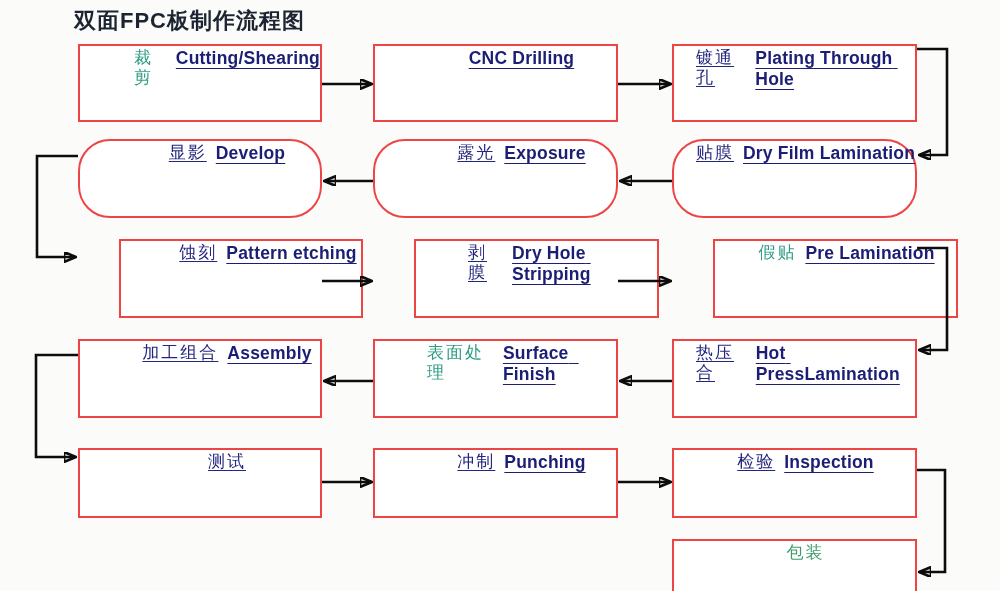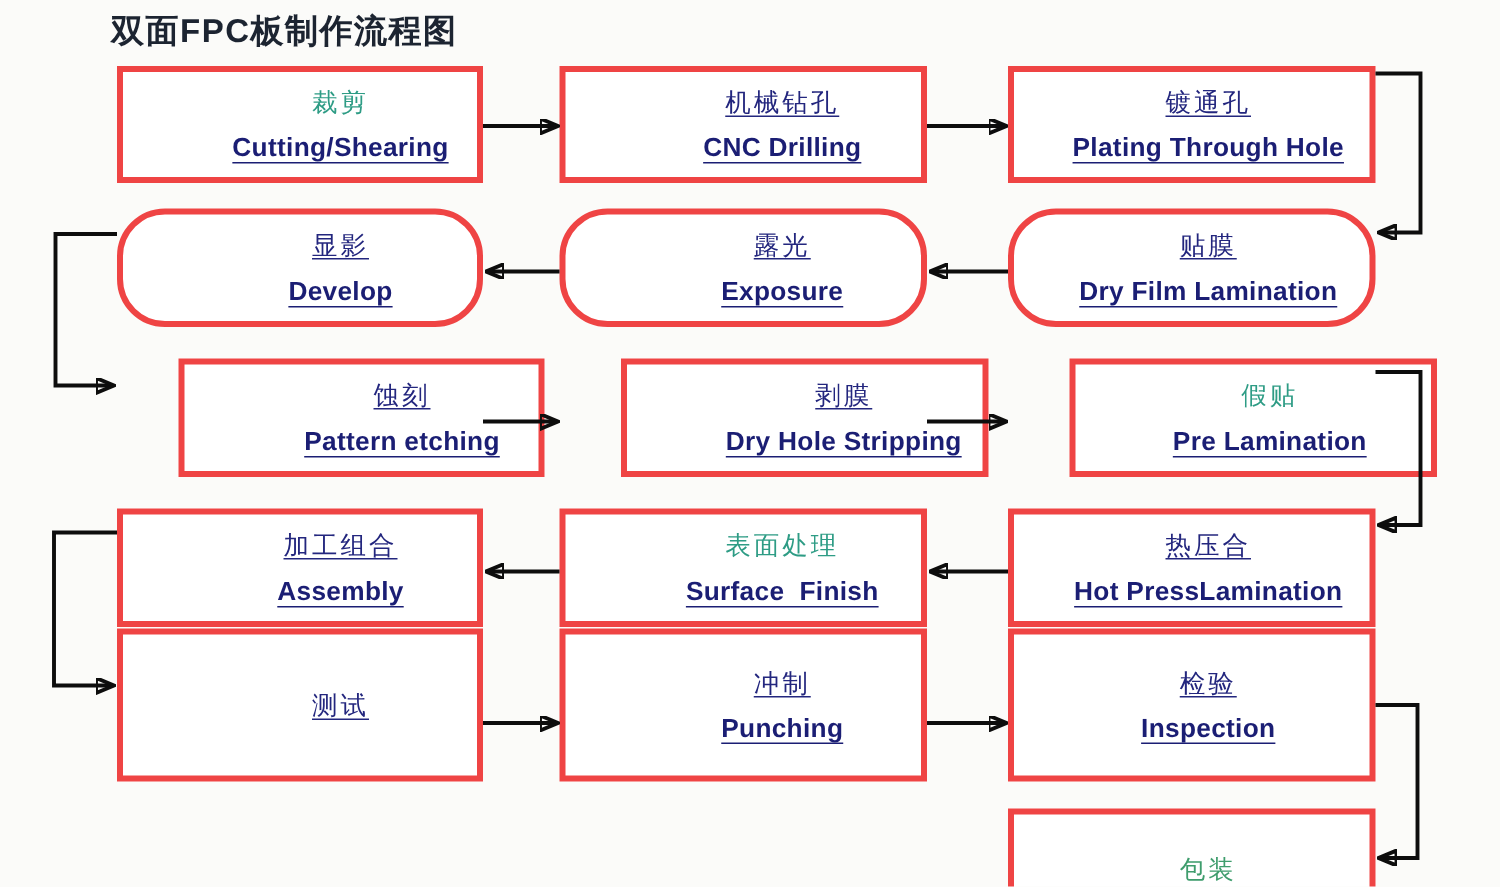"裁剪" .box { align-items: center -> none; border: 4px solid #ef4444 -> 2px solid #ef4444; flex-direction: column -> row }
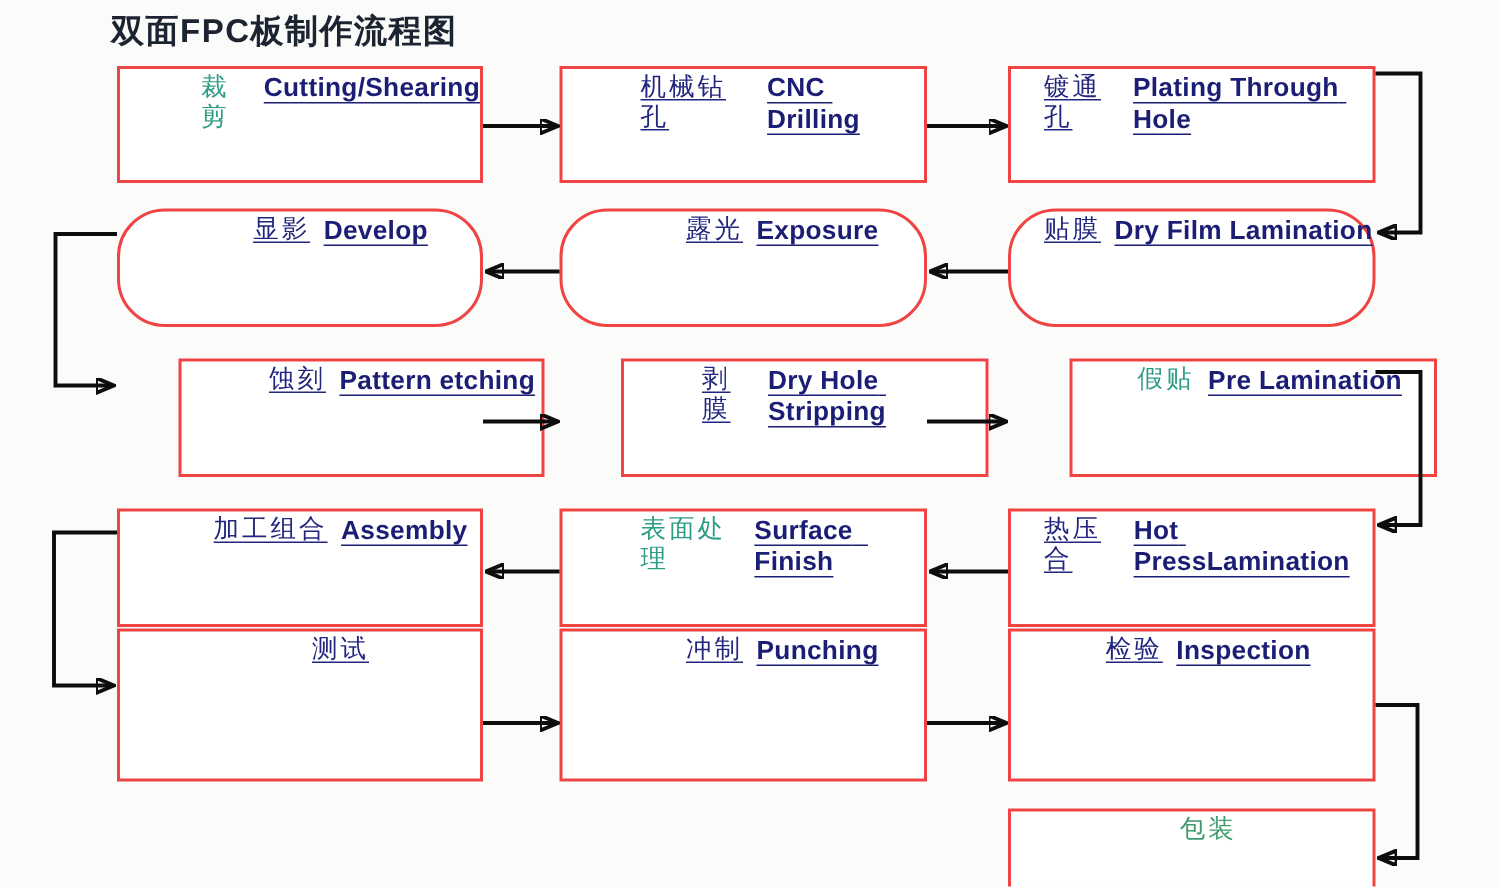"机械钻孔" div.zh { html: <div>机械钻孔</div> -> none }
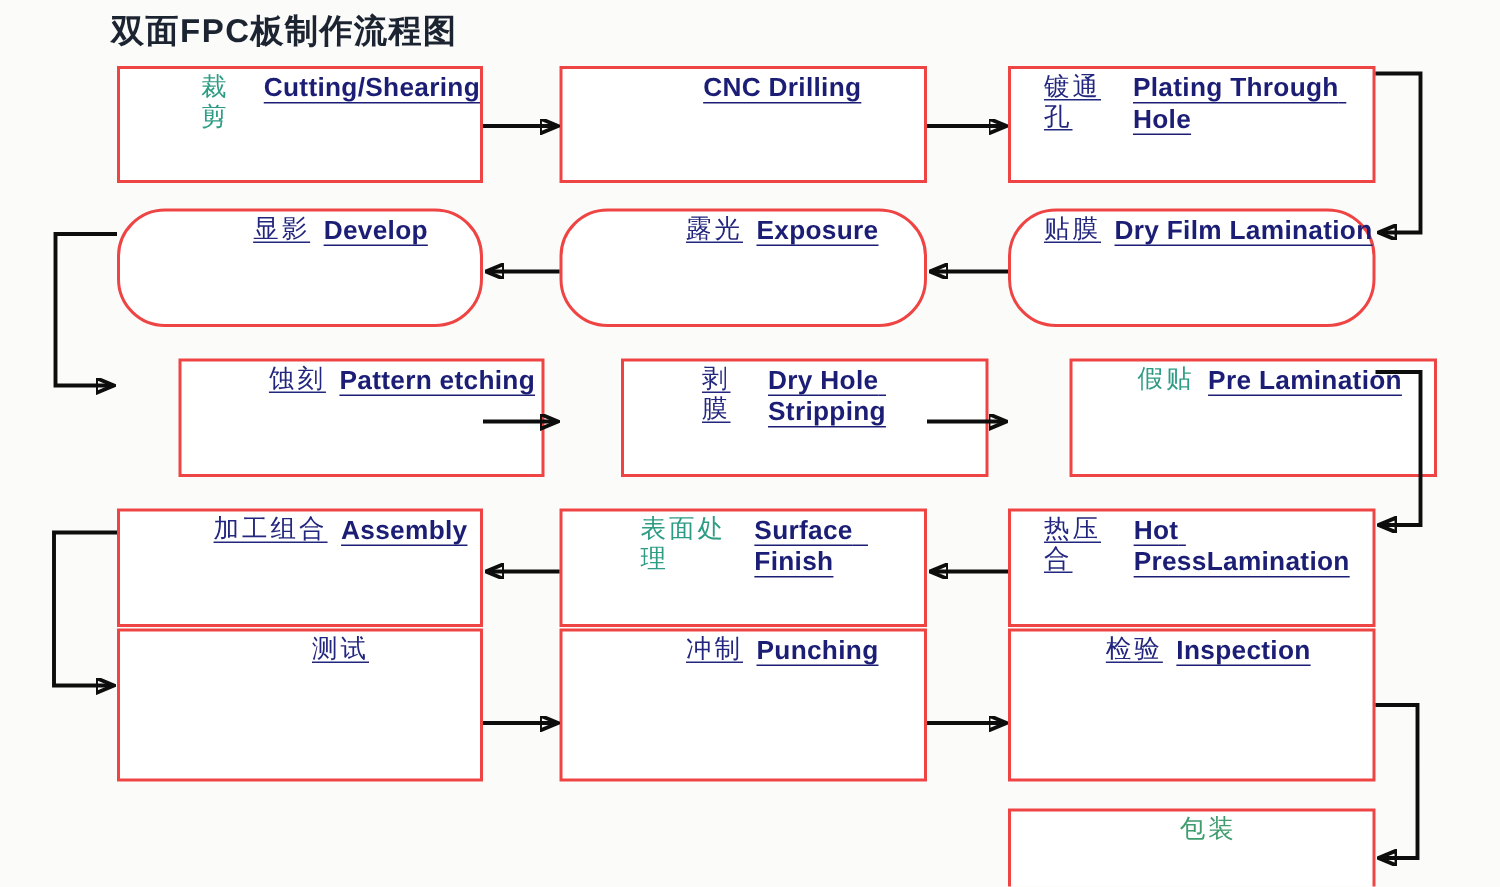"测试" .r5 { height: 102px -> 70px; top: 419px -> 448px }
